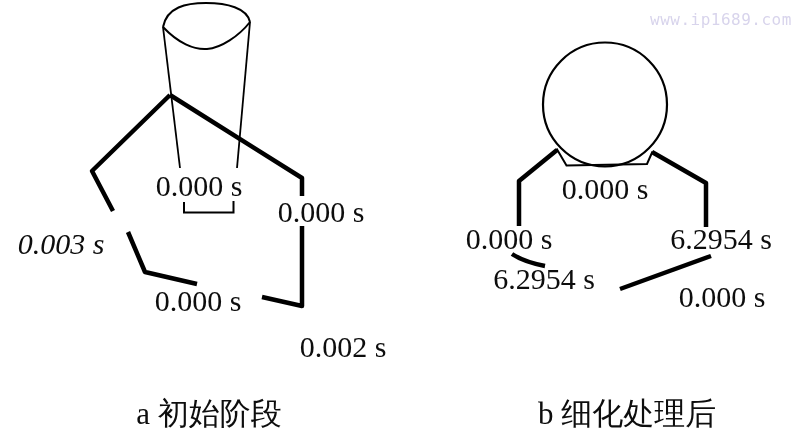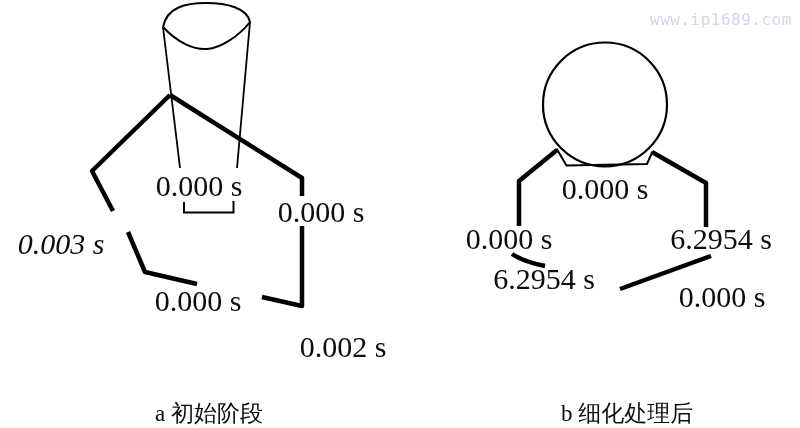"a 初始阶段" .caption { font-size: 23px -> 31px }
